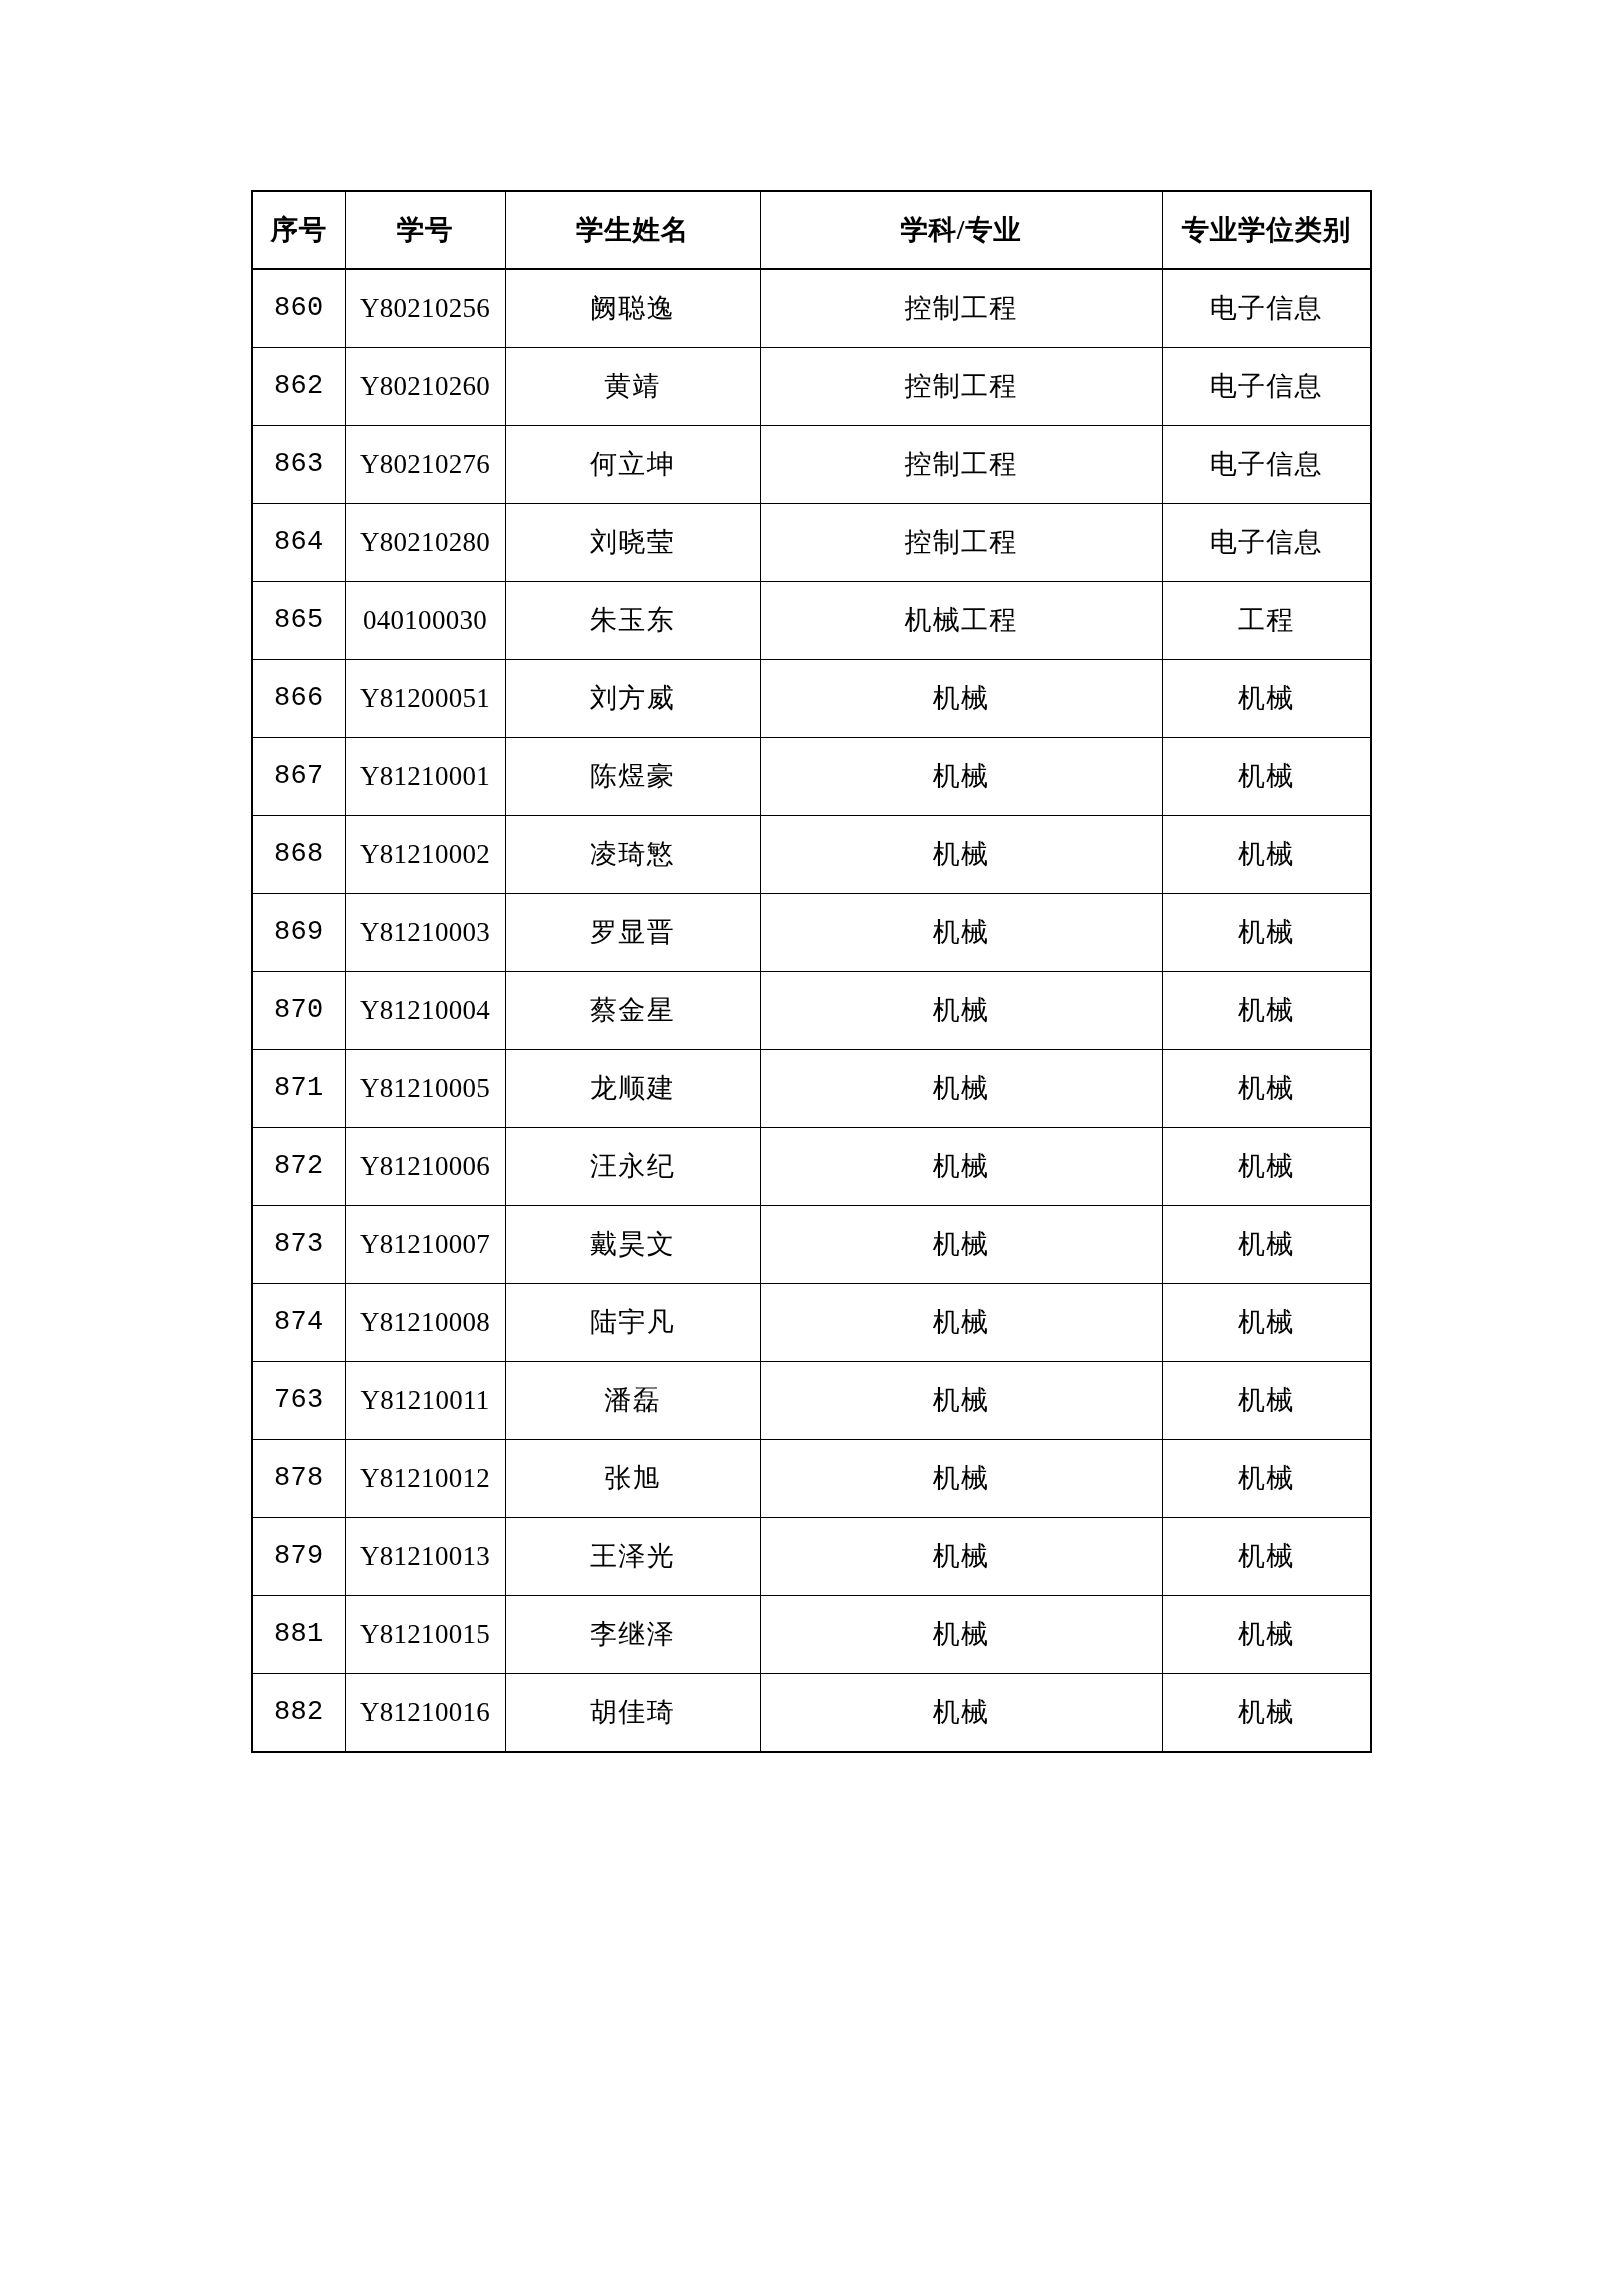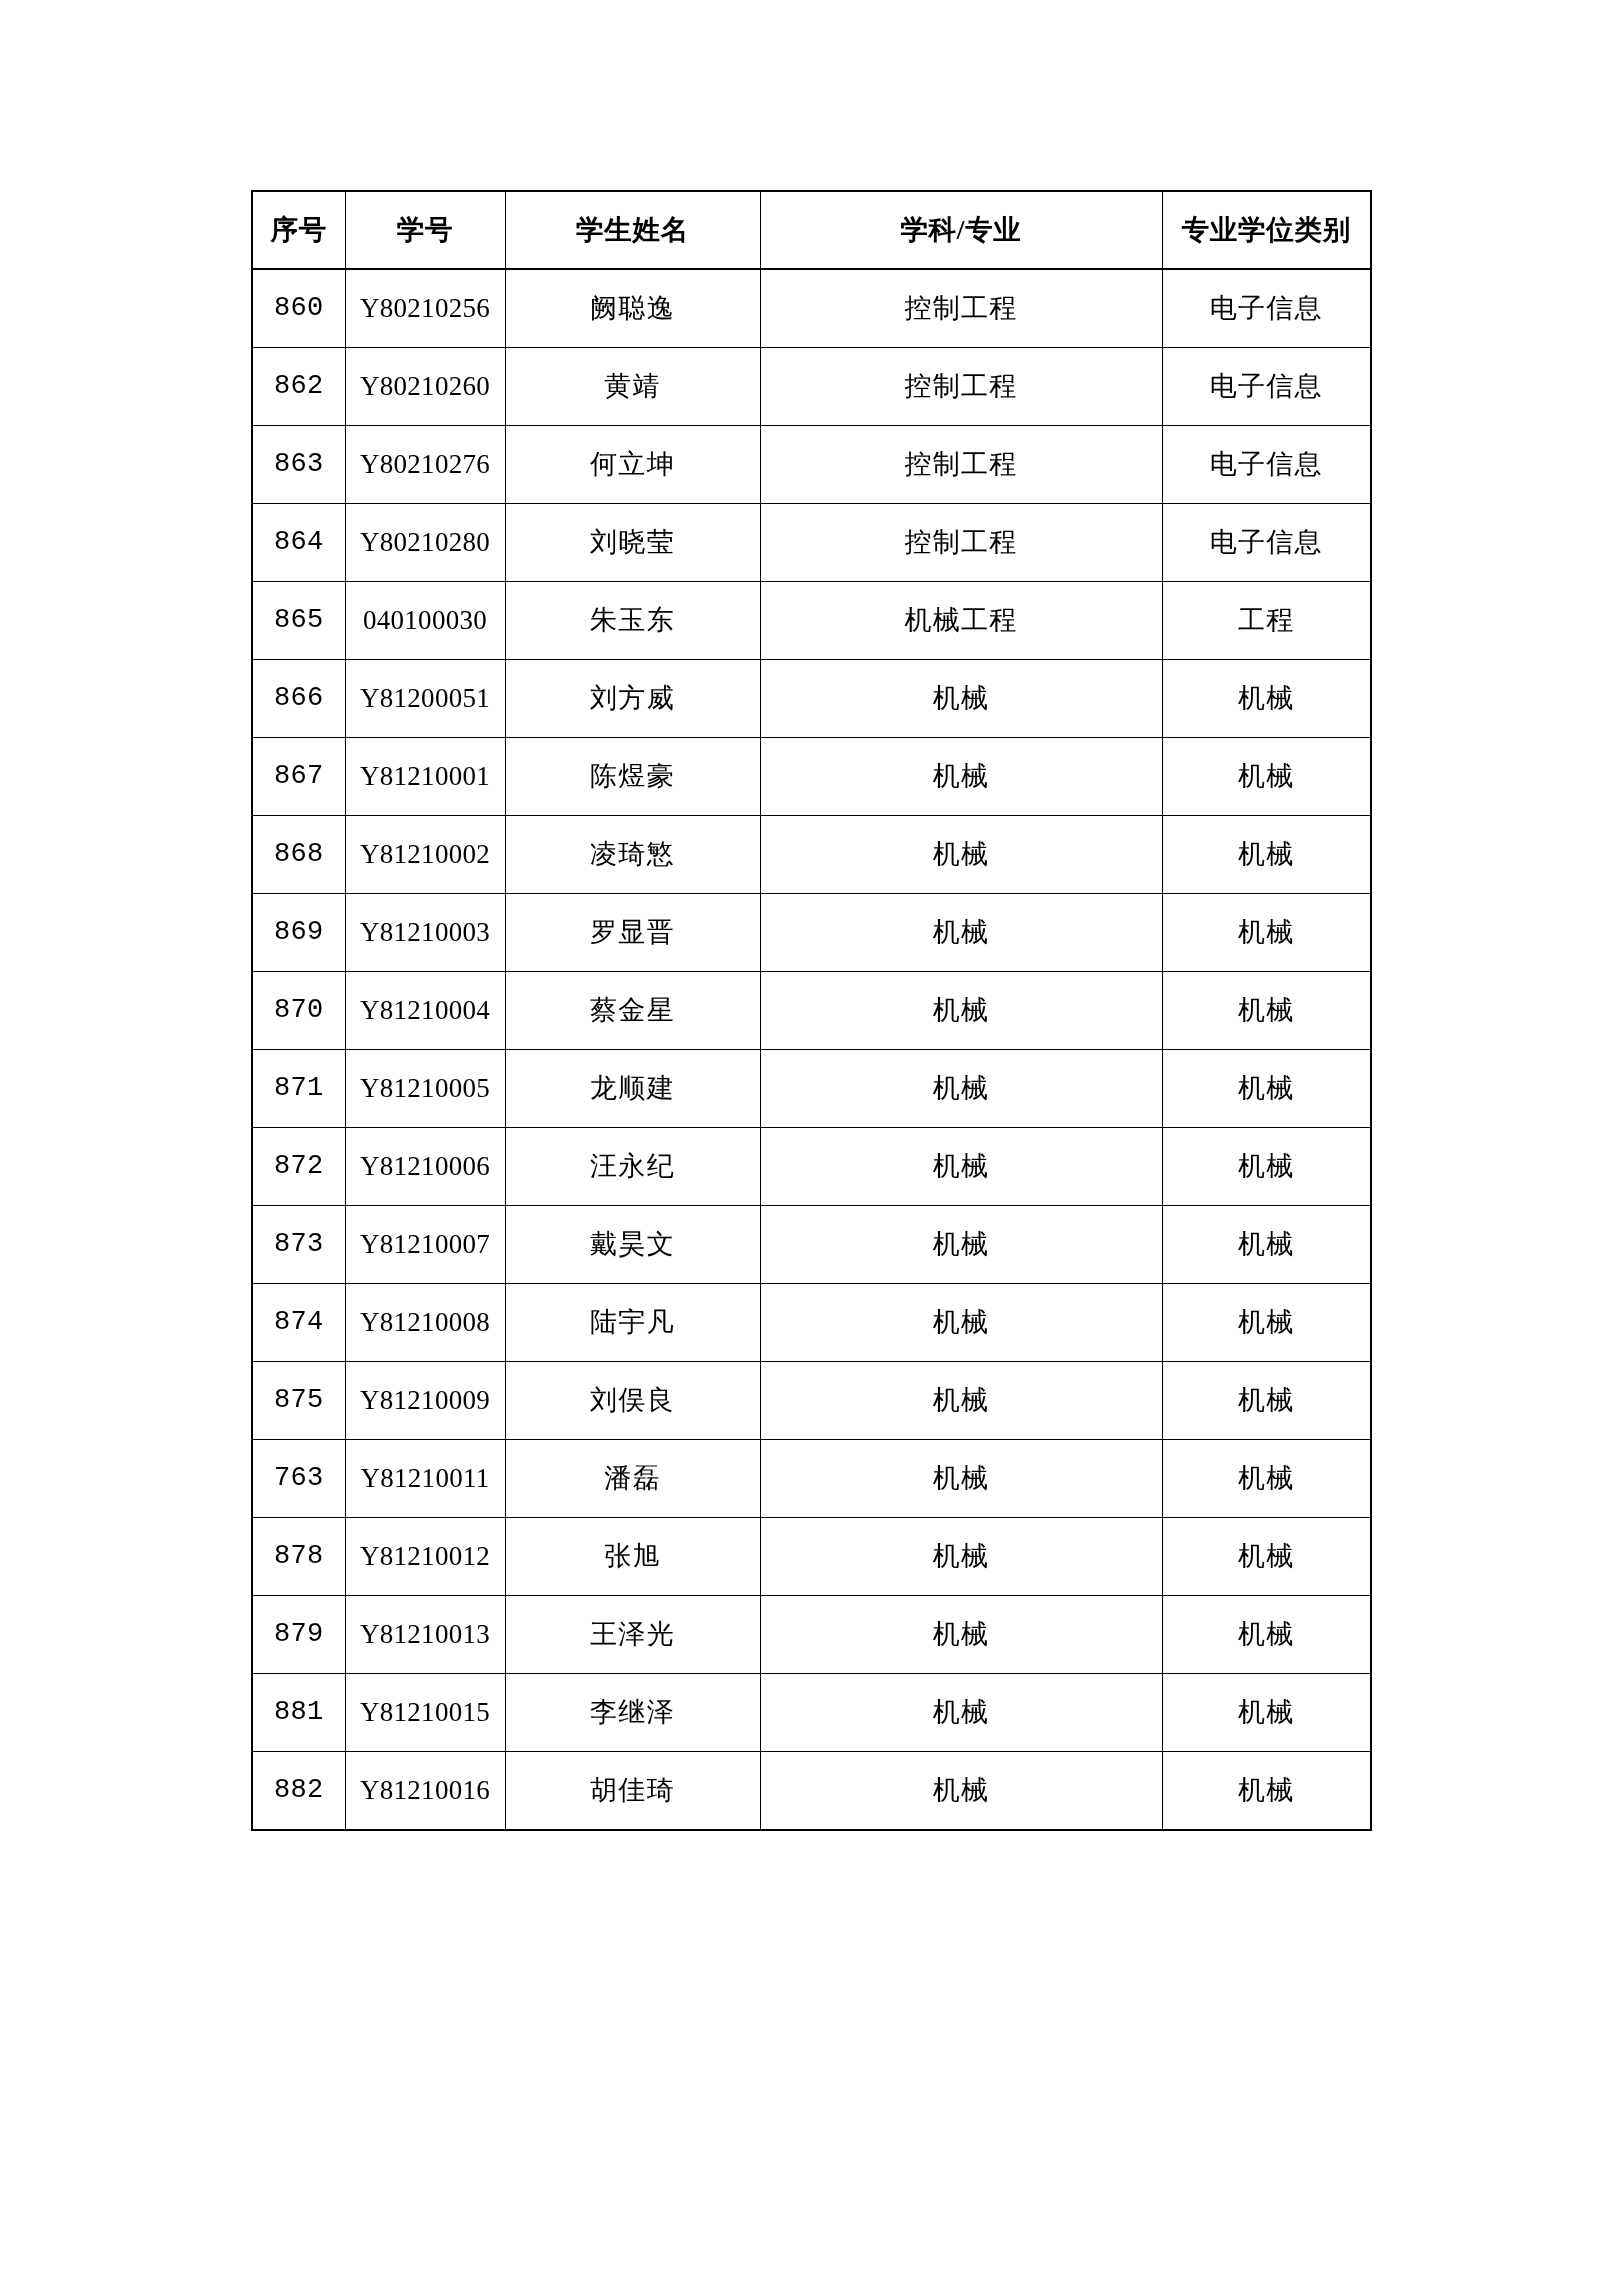"875" tr { html: <tr> <td>875</td> <td>Y81210009</td> <td>刘俣良</td> <td>机械</td> <td>机械</td> </tr> -> none }
